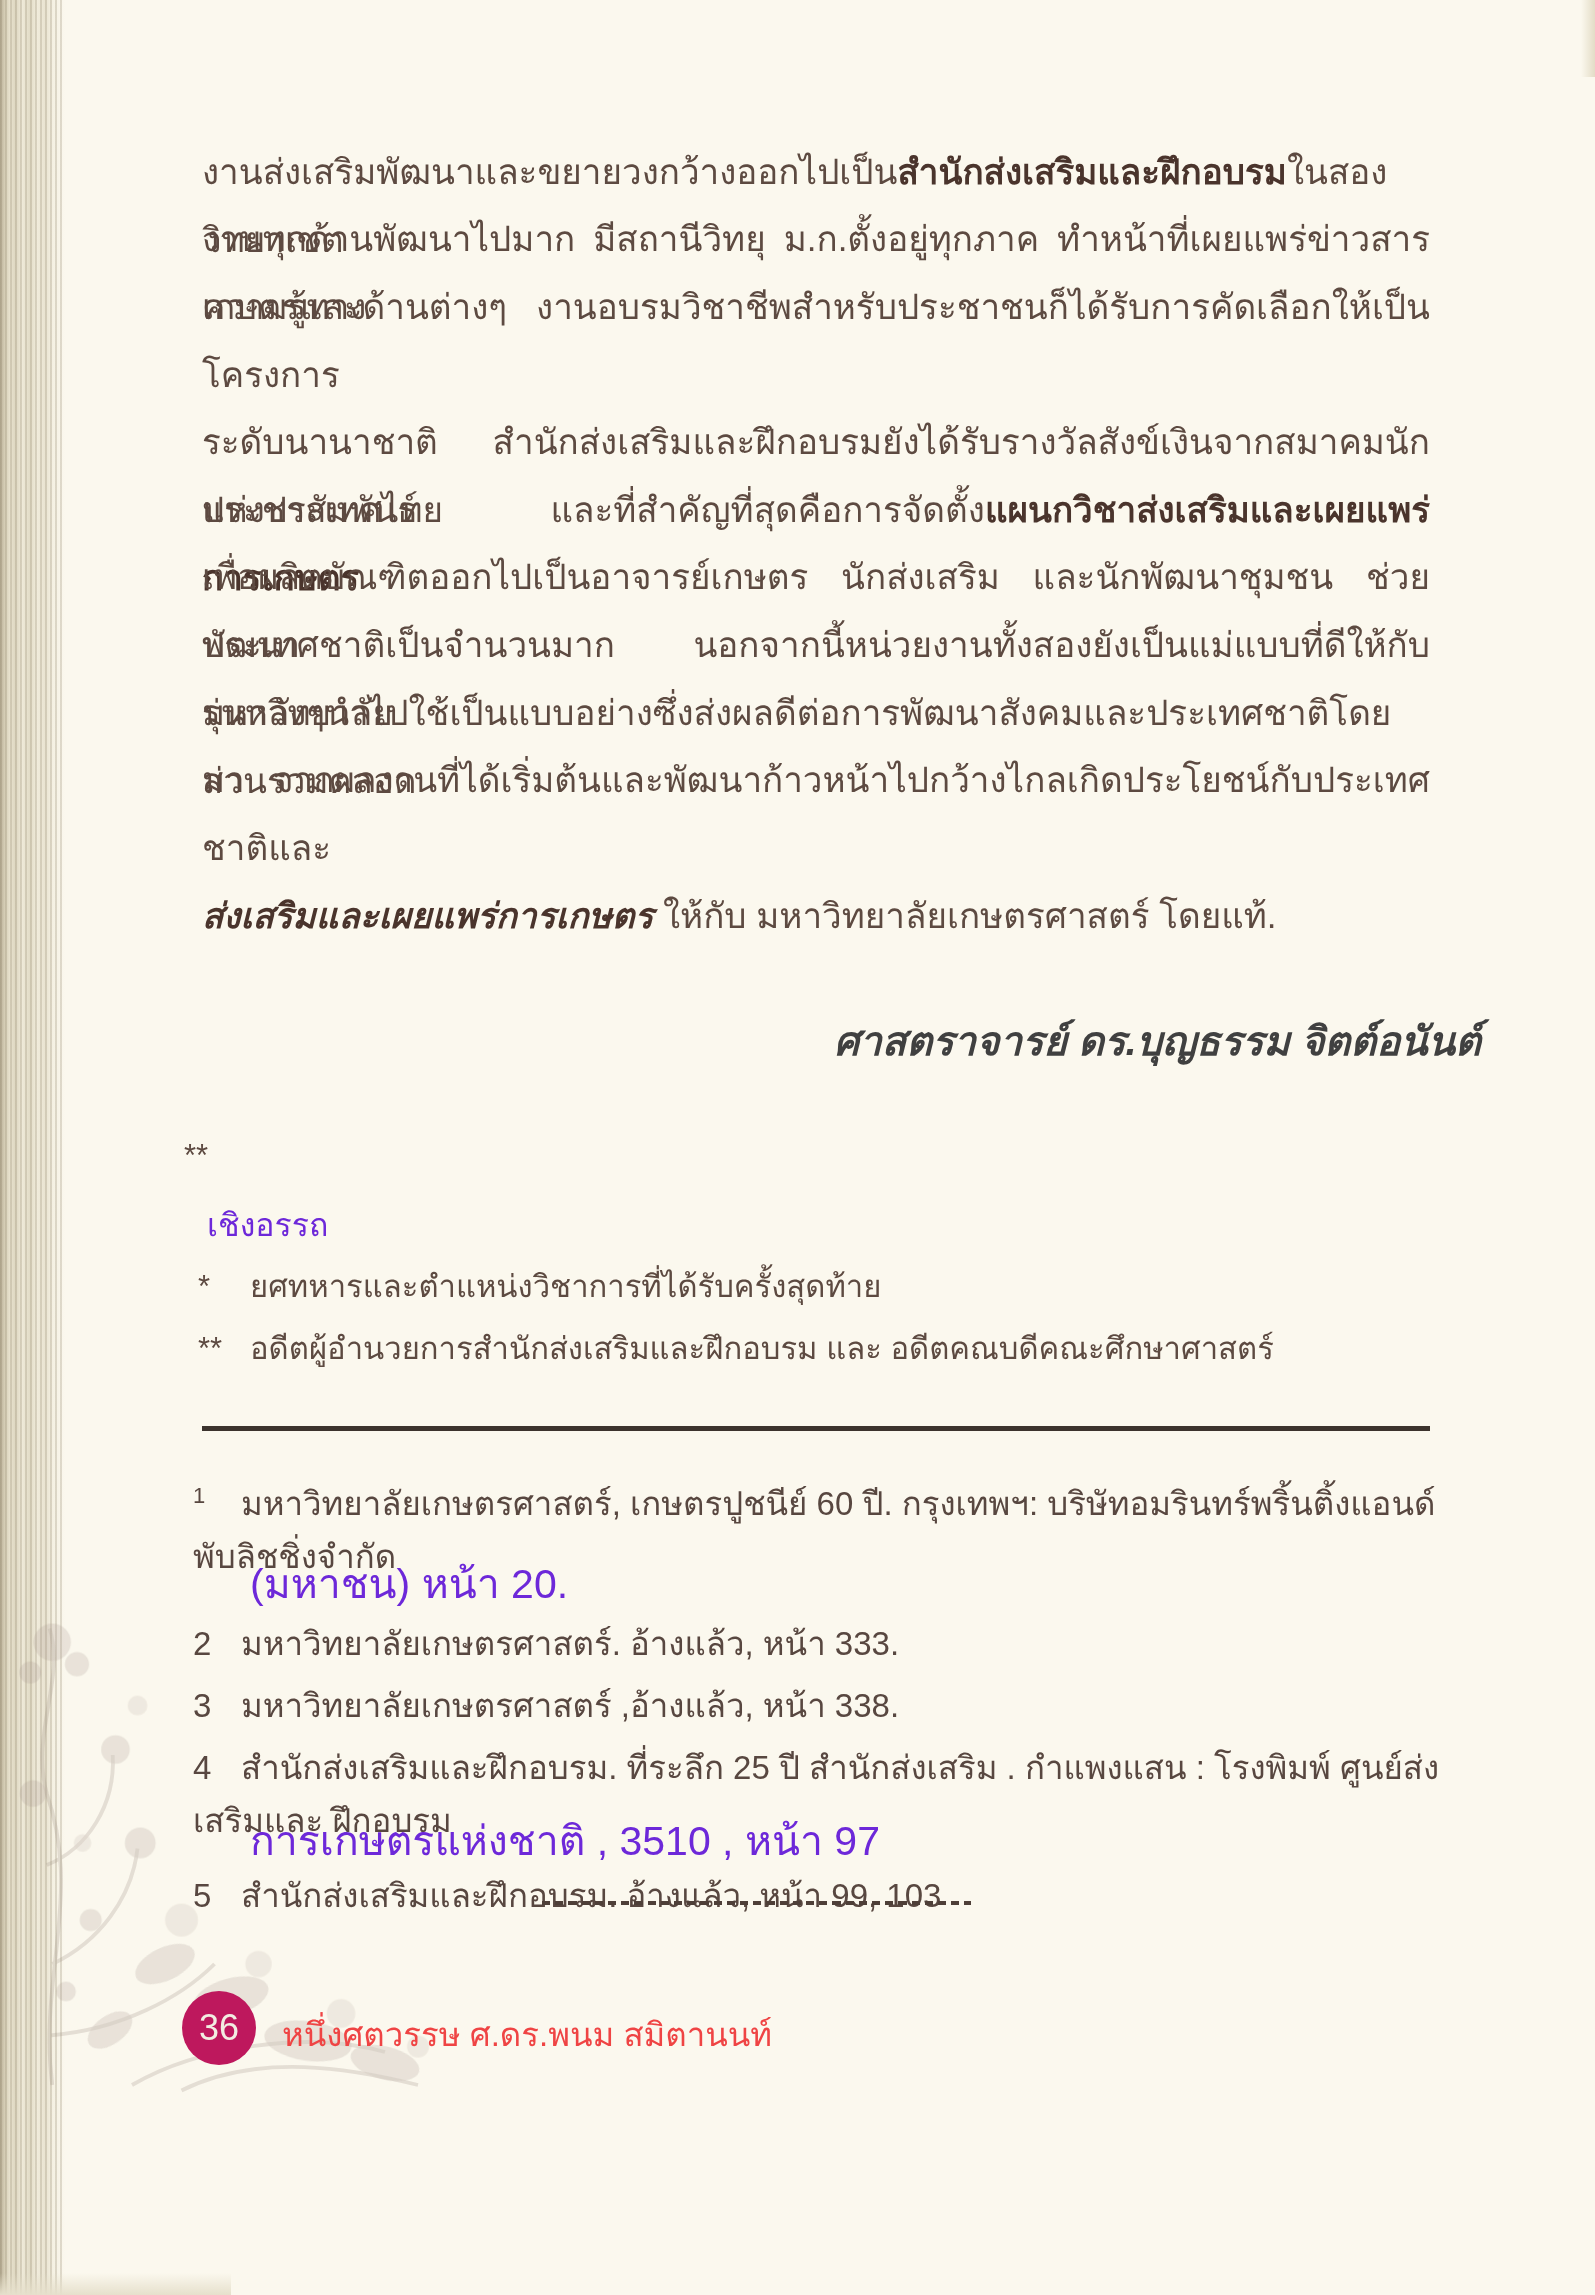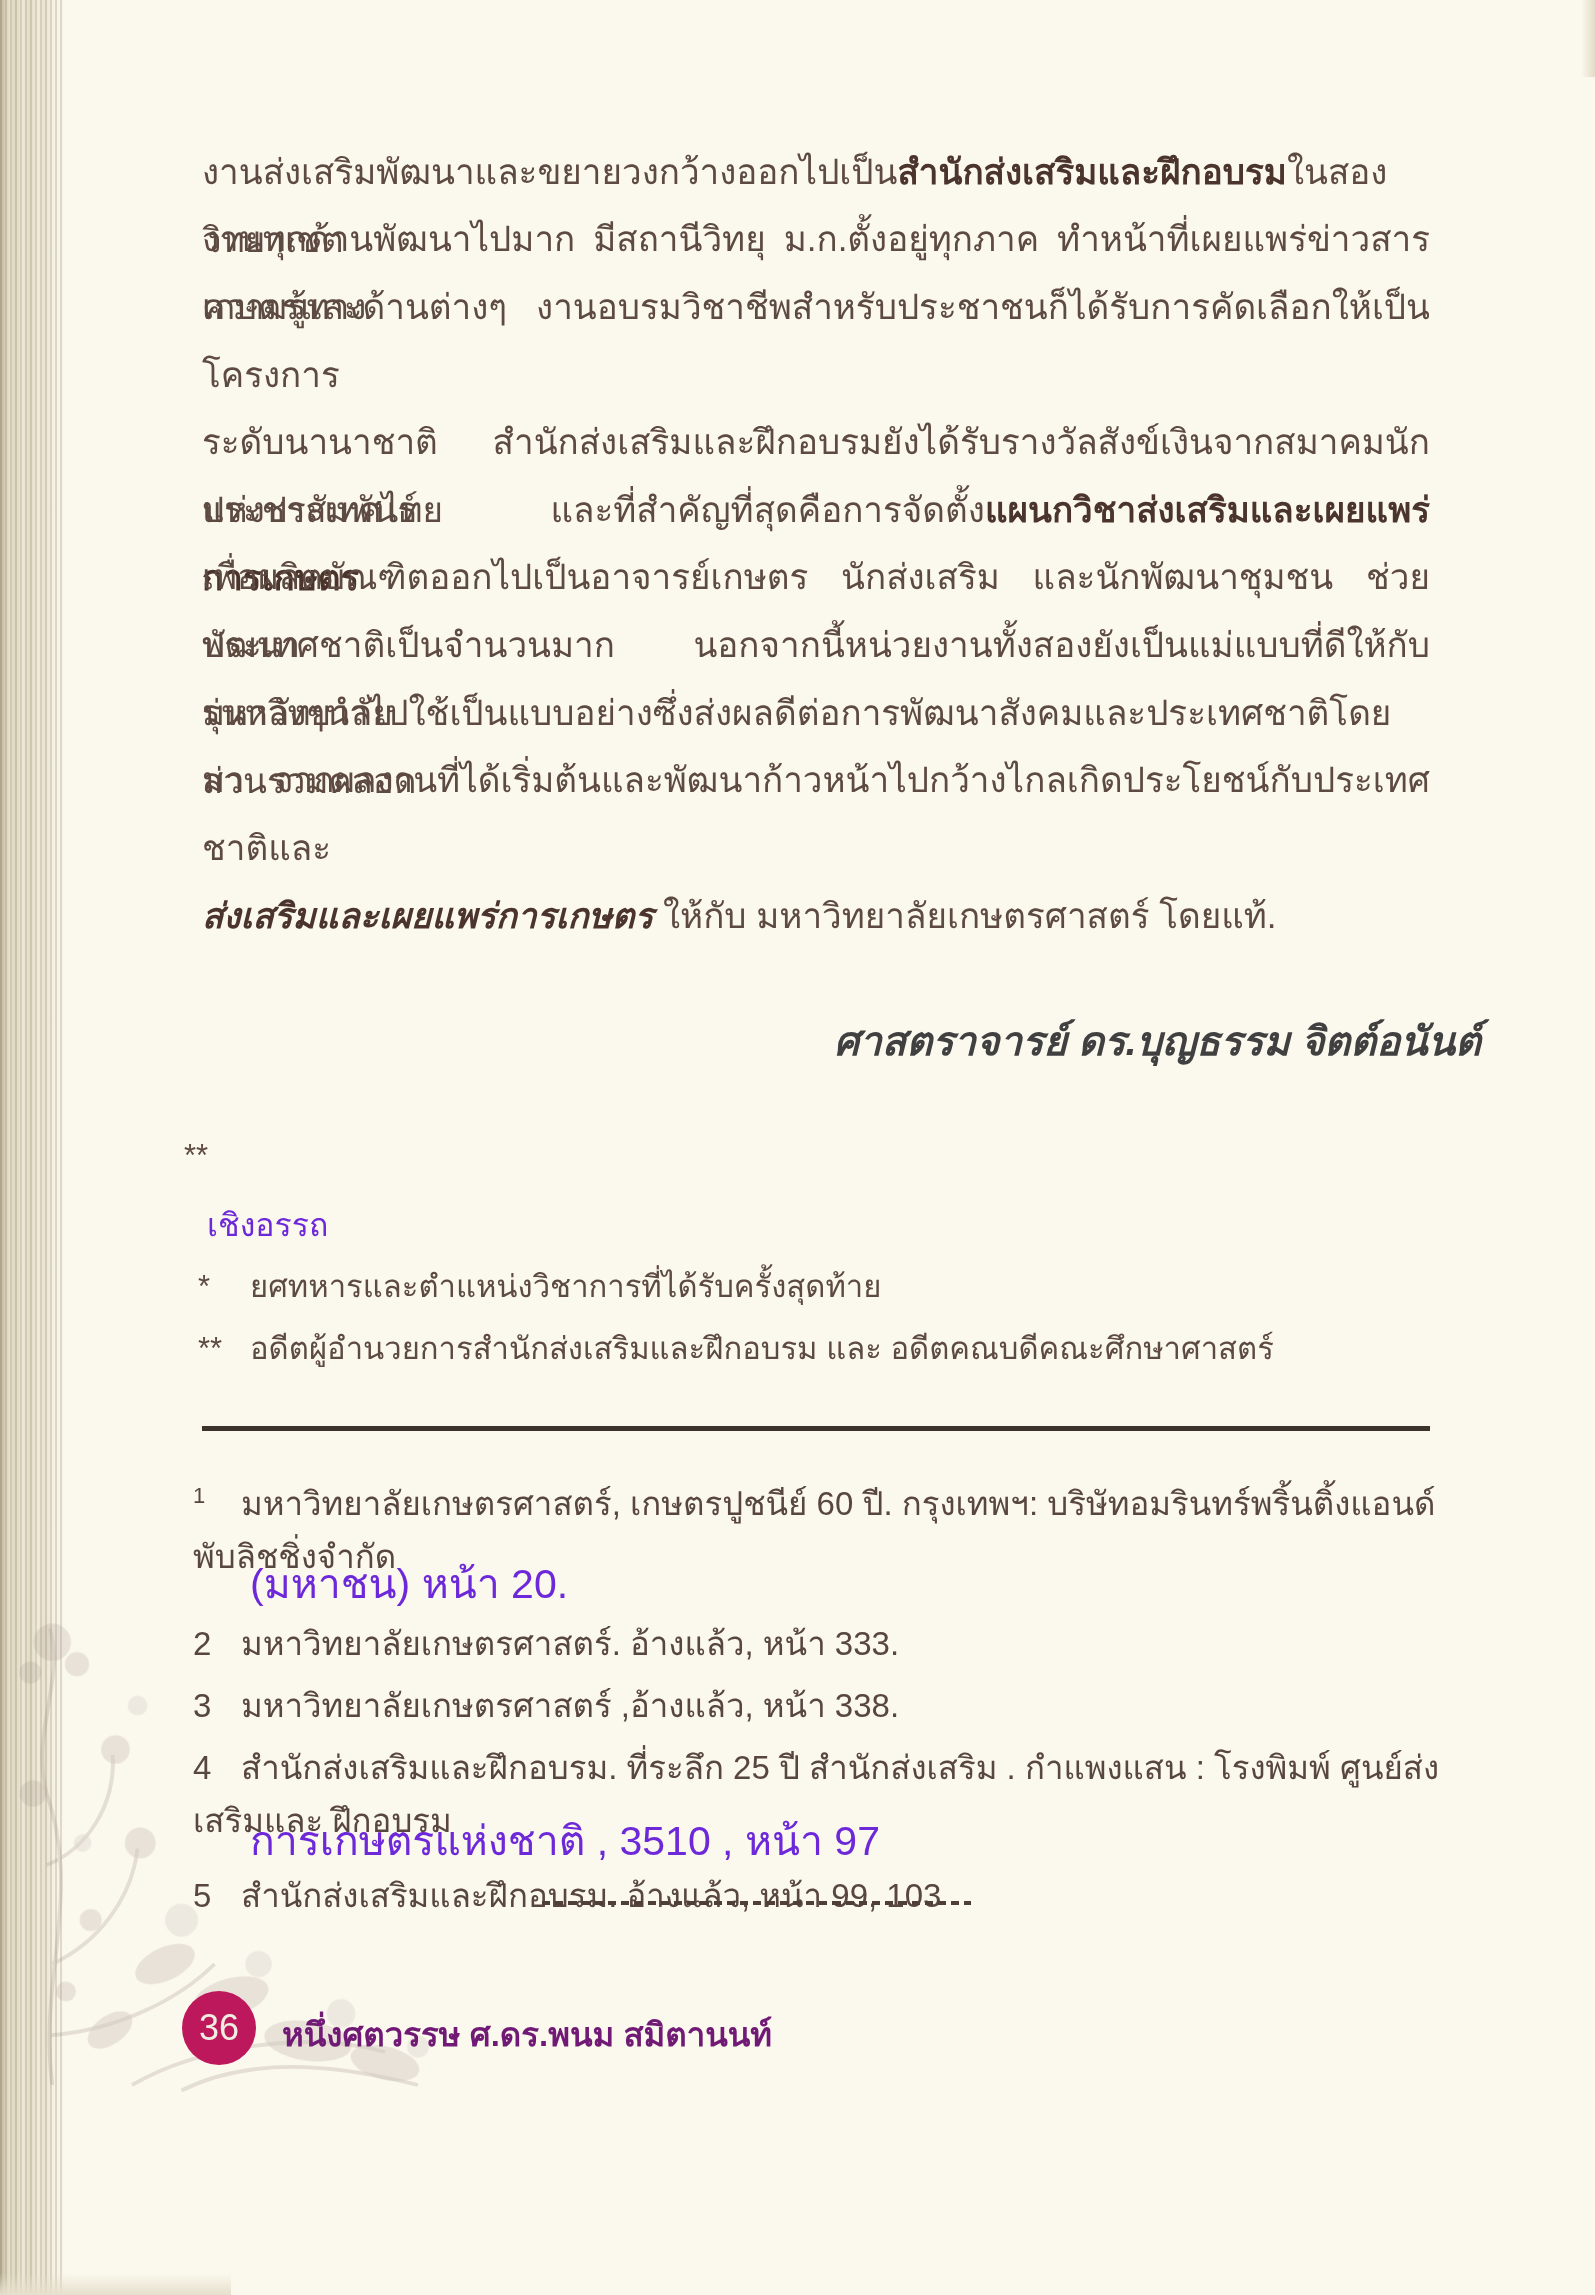"หนึ่งศตวรรษ ศ.ดร.พนม สมิตานนท์" .footer-title { color: #701a75 -> #ef4444; font-weight: bold -> normal }
